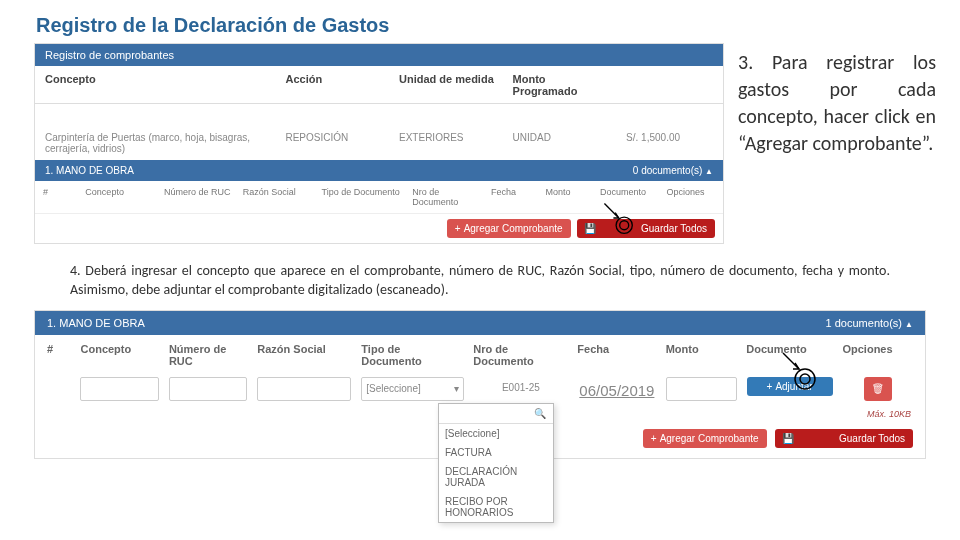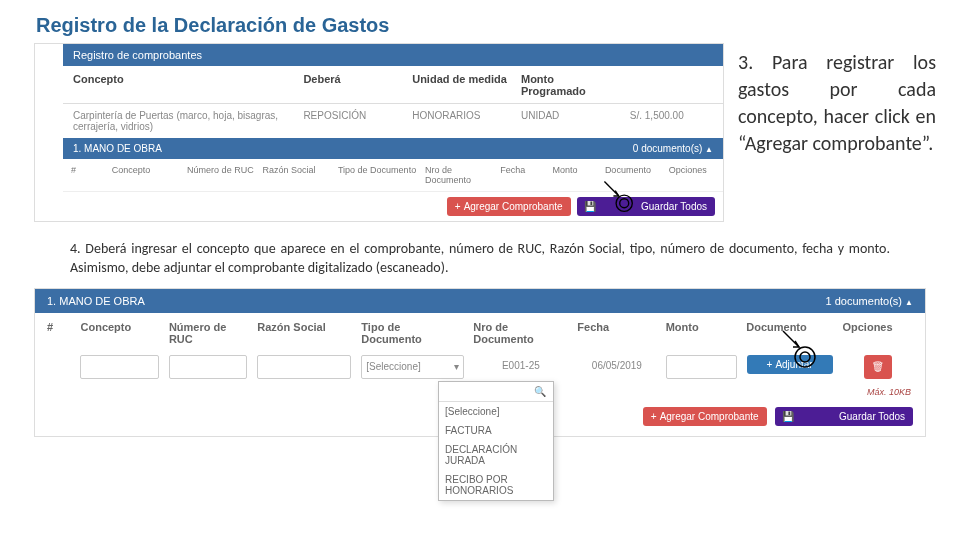"Registro de comprobantes" .panel1 { padding-left: 28px -> none }
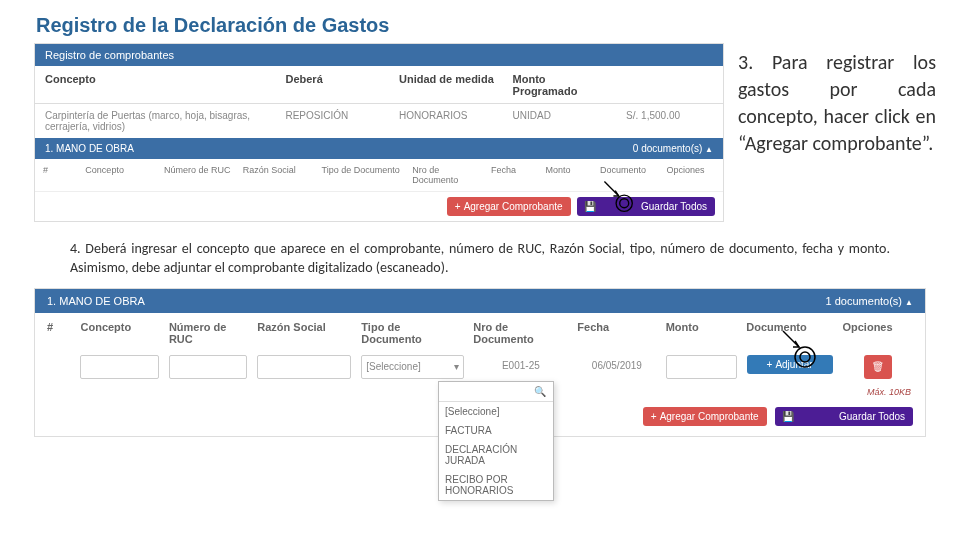"Deberá" div.c2 { text: Deberá -> Acción }
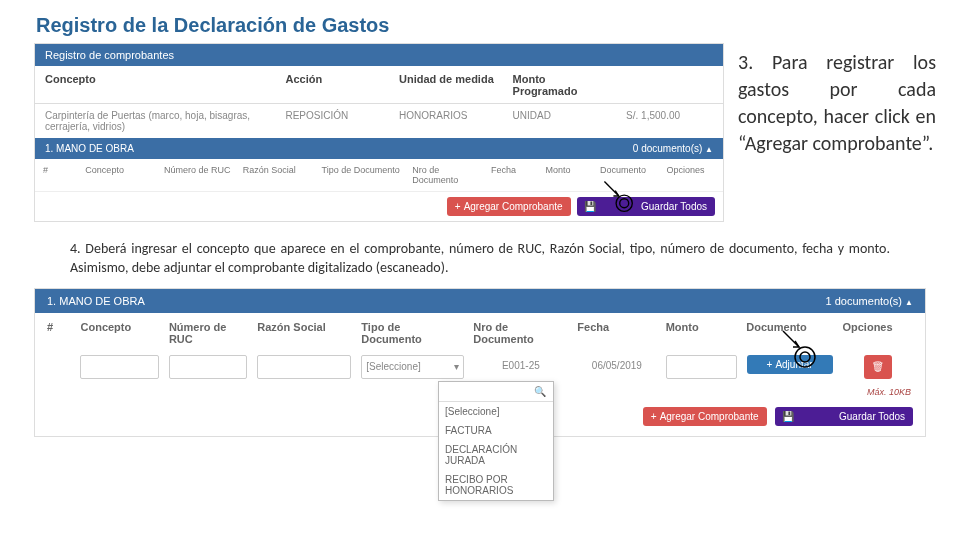"Carpintería de Puertas (marco, hoja," .data-row { margin-top: none -> 22px }
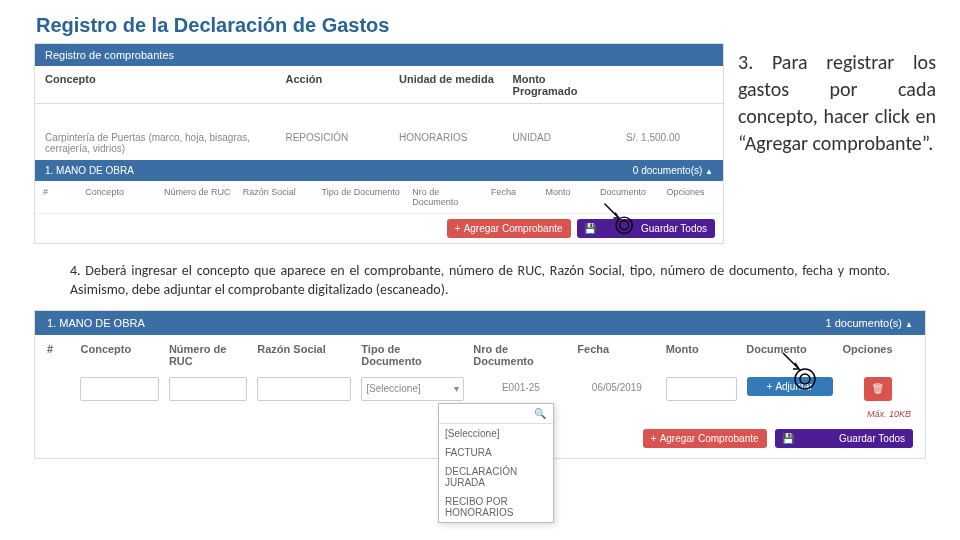"HONORARIOS" div.c3 { text: HONORARIOS -> EXTERIORES }
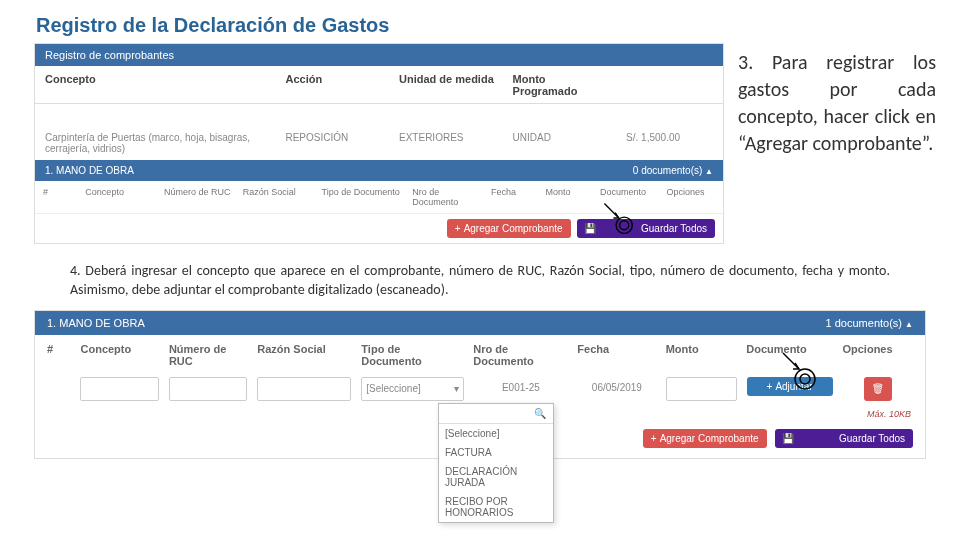"Guardar Todos" .btn-teal { background: #4c1d95 -> #b91c1c }
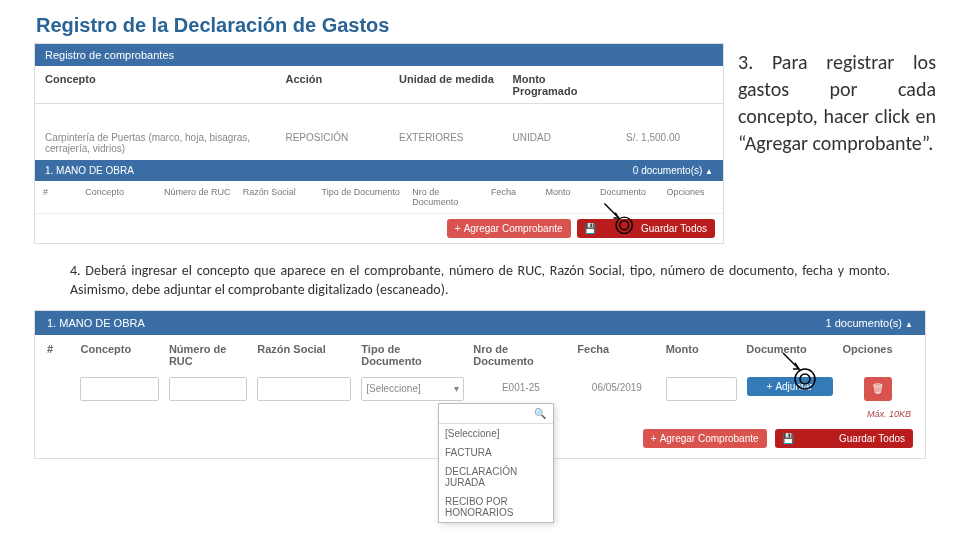"06/05/2019" .dateval { font-size: 10px -> 15px; text-decoration: none -> underline }
